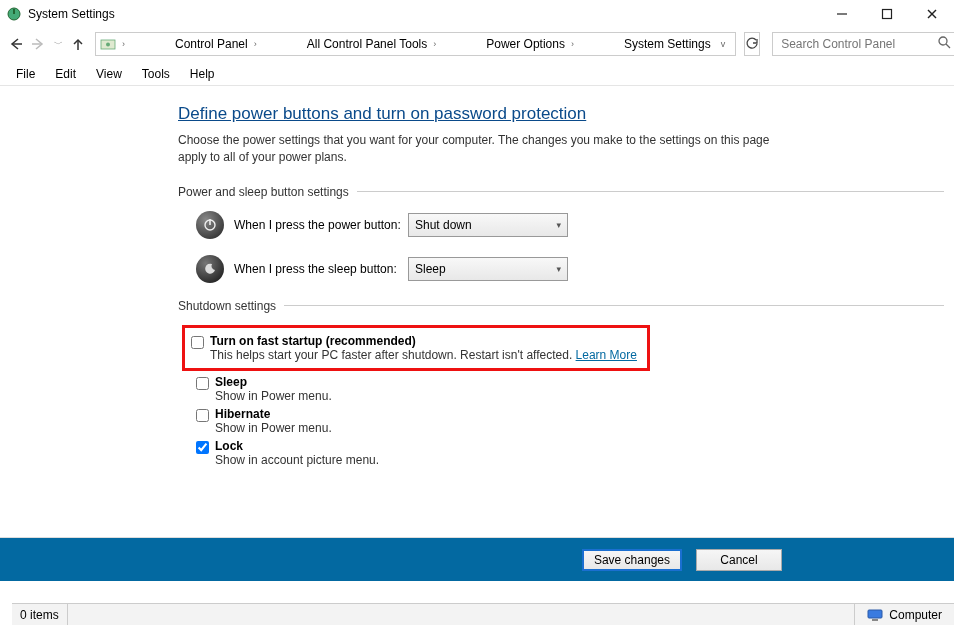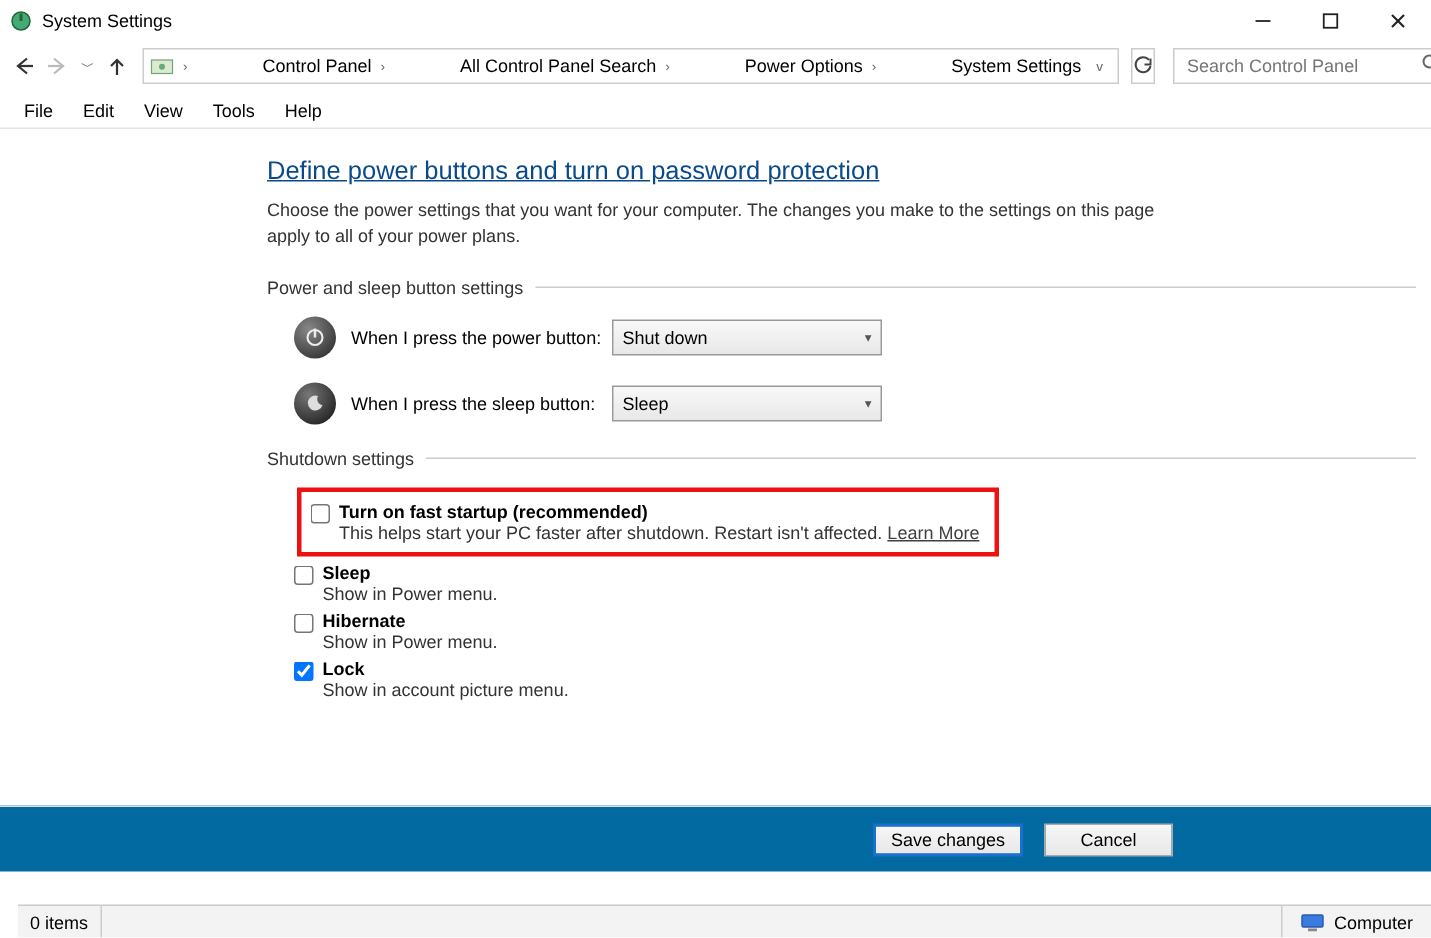"All Control Panel Search" span.crumb { text: Search -> Tools }
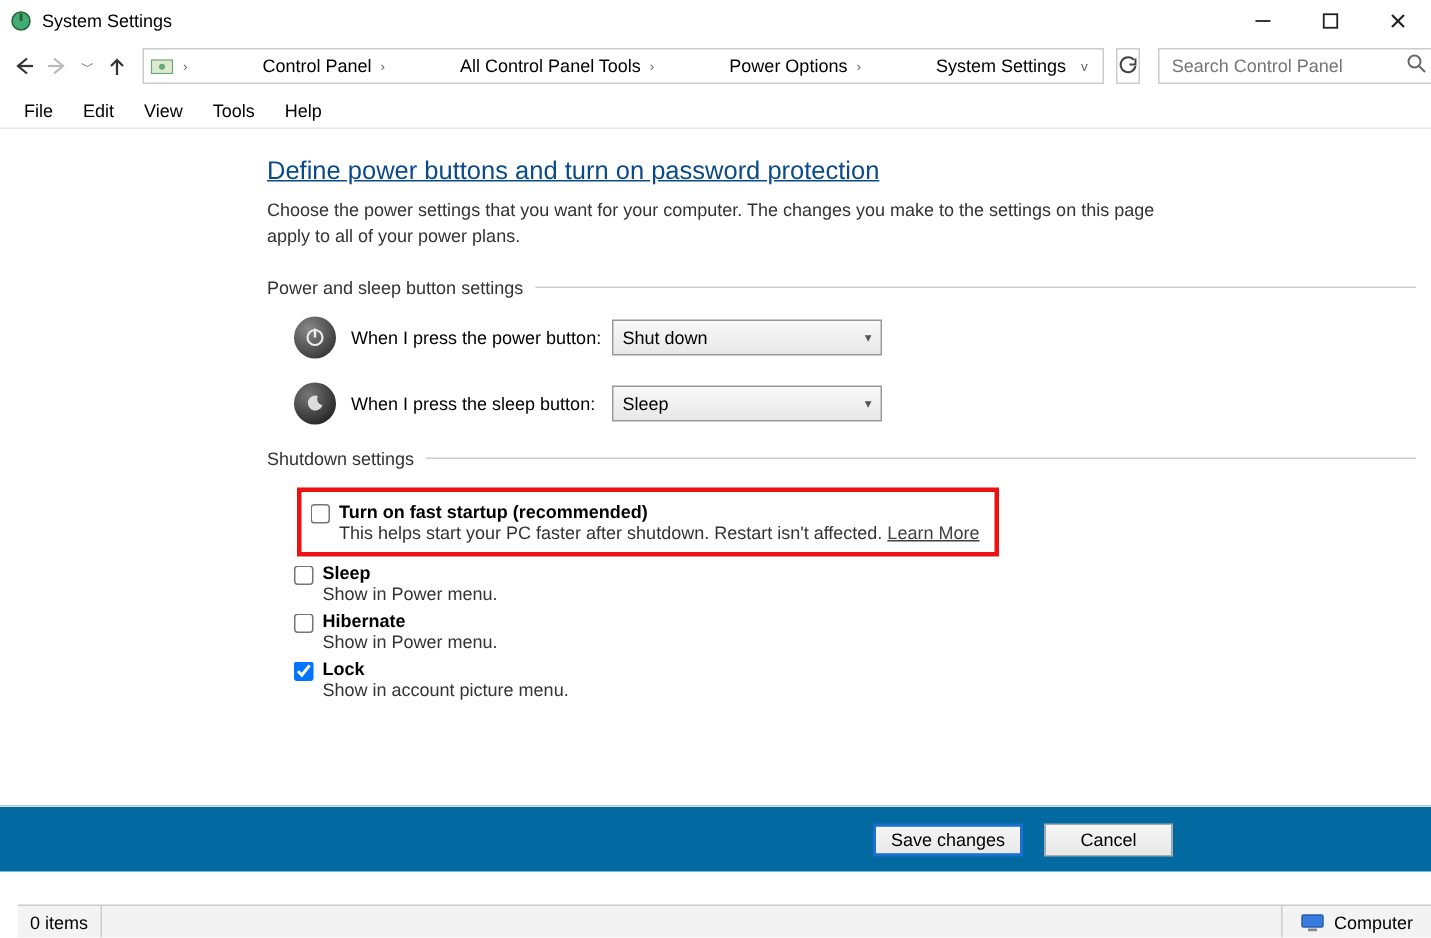"Shut down" .dropdown { width: 180px -> 160px }
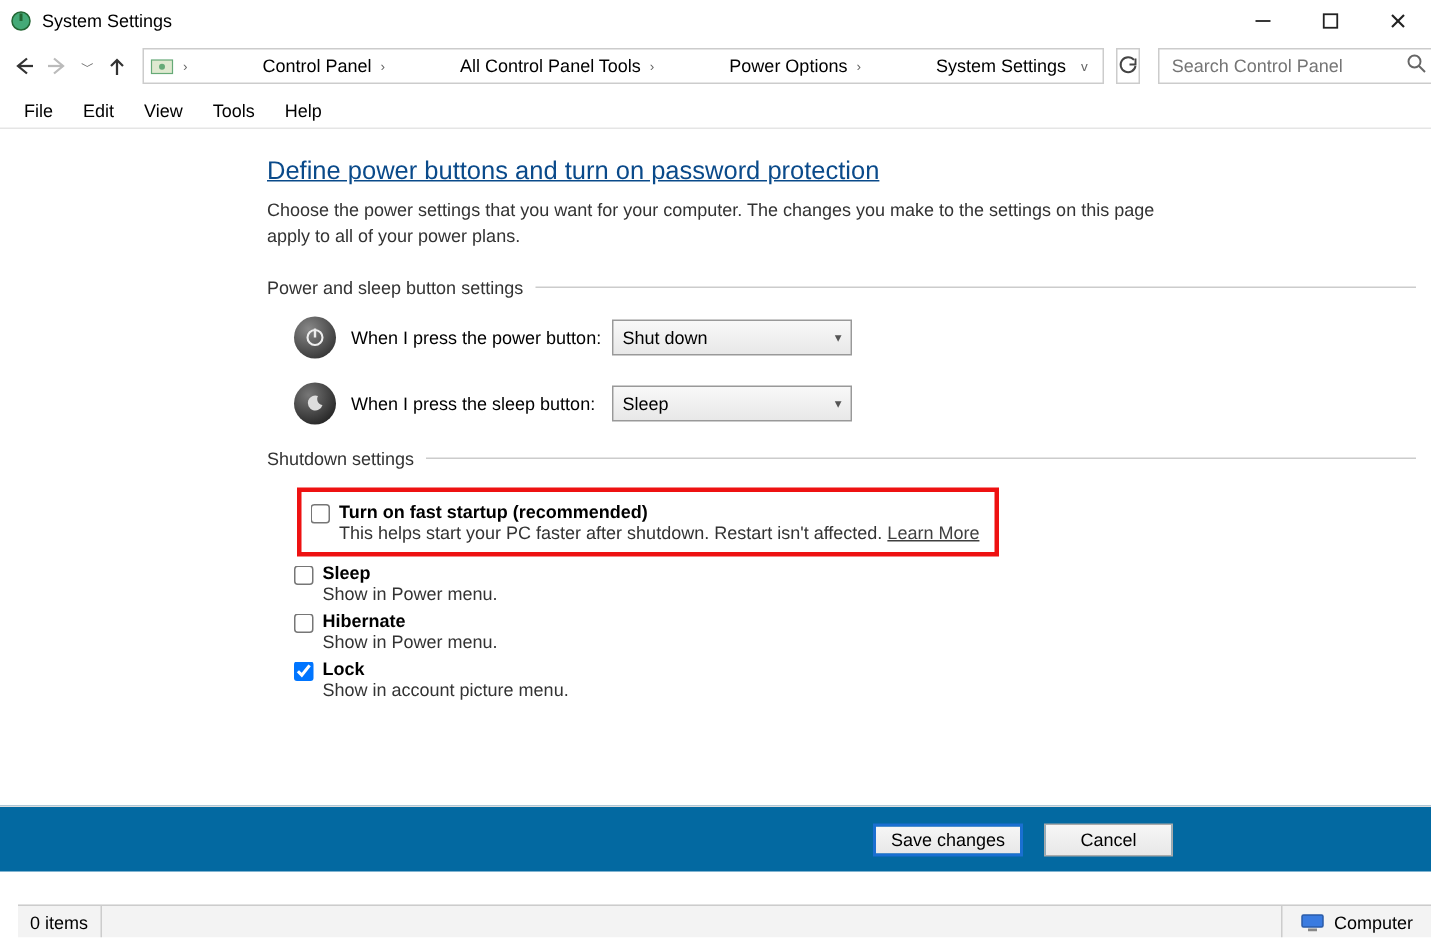"Turn on fast startup (recommended)" .highlight-box { margin-left: 20px -> 4px }
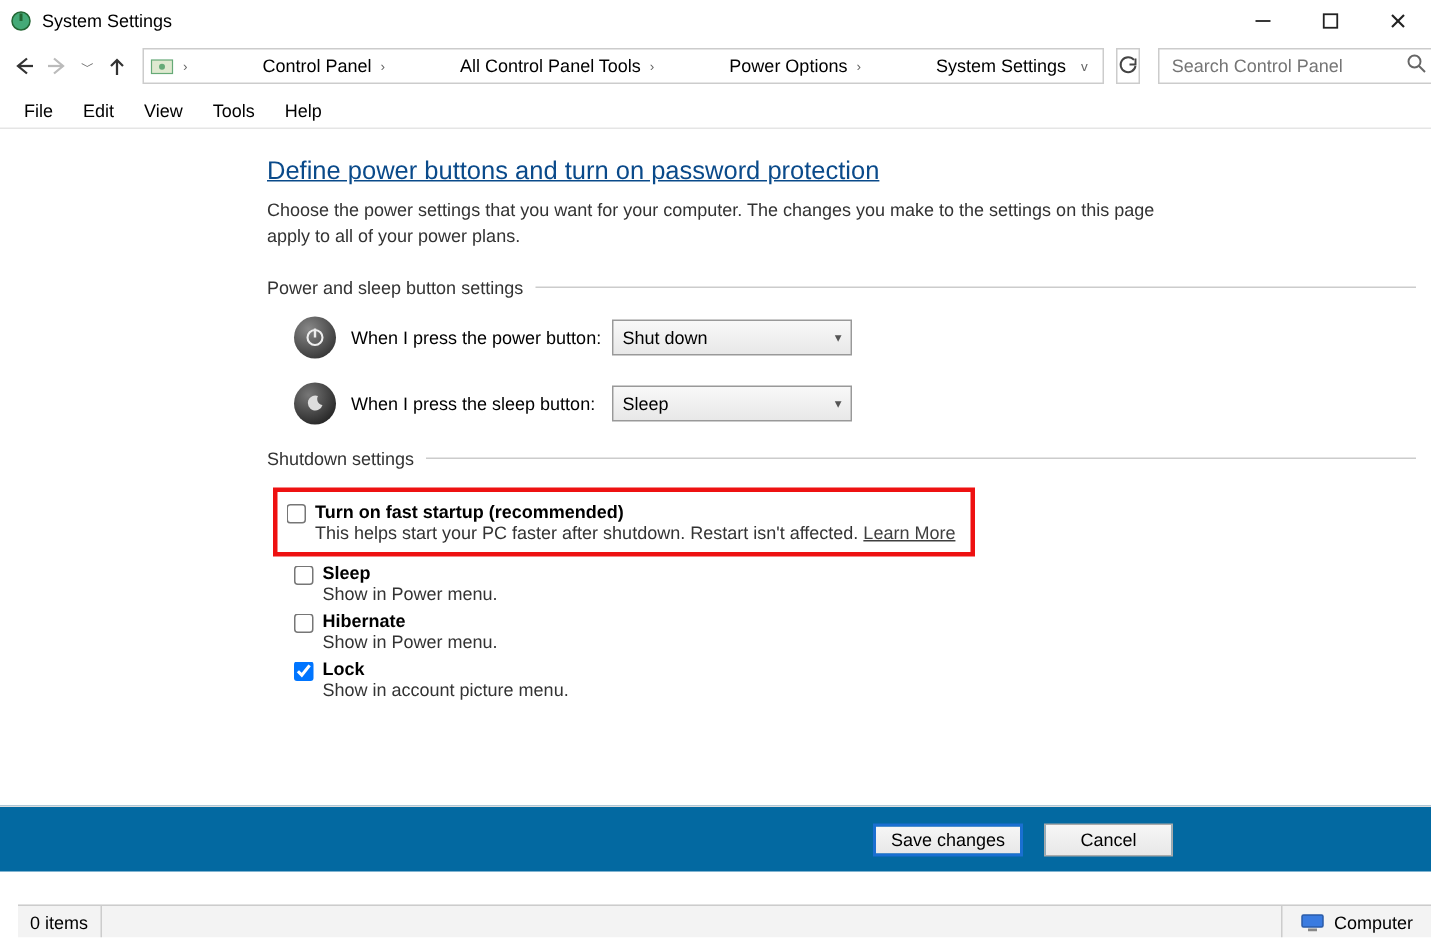"Learn More" .ck-desc a { color: #404040 -> #0369a1 }
